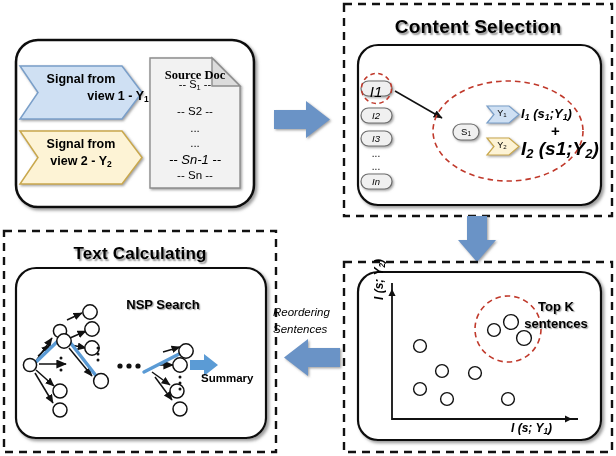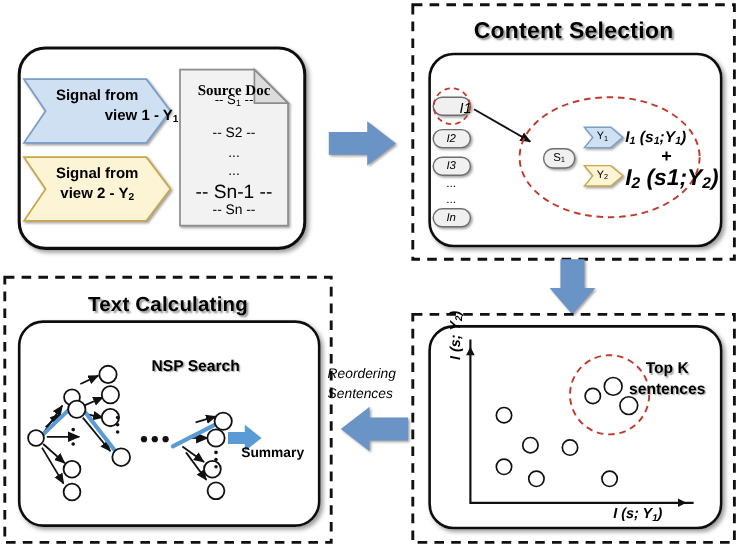"I1" div.txt { font-size: 12px -> 15px; left: 388px -> 376px }
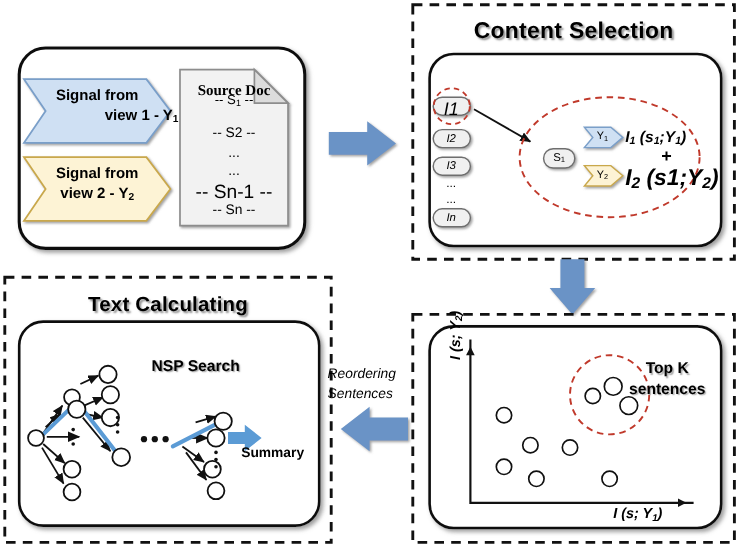"-- Sn-1 --" div.txt { font-size: 16px -> 13px; font-style: none -> italic }
